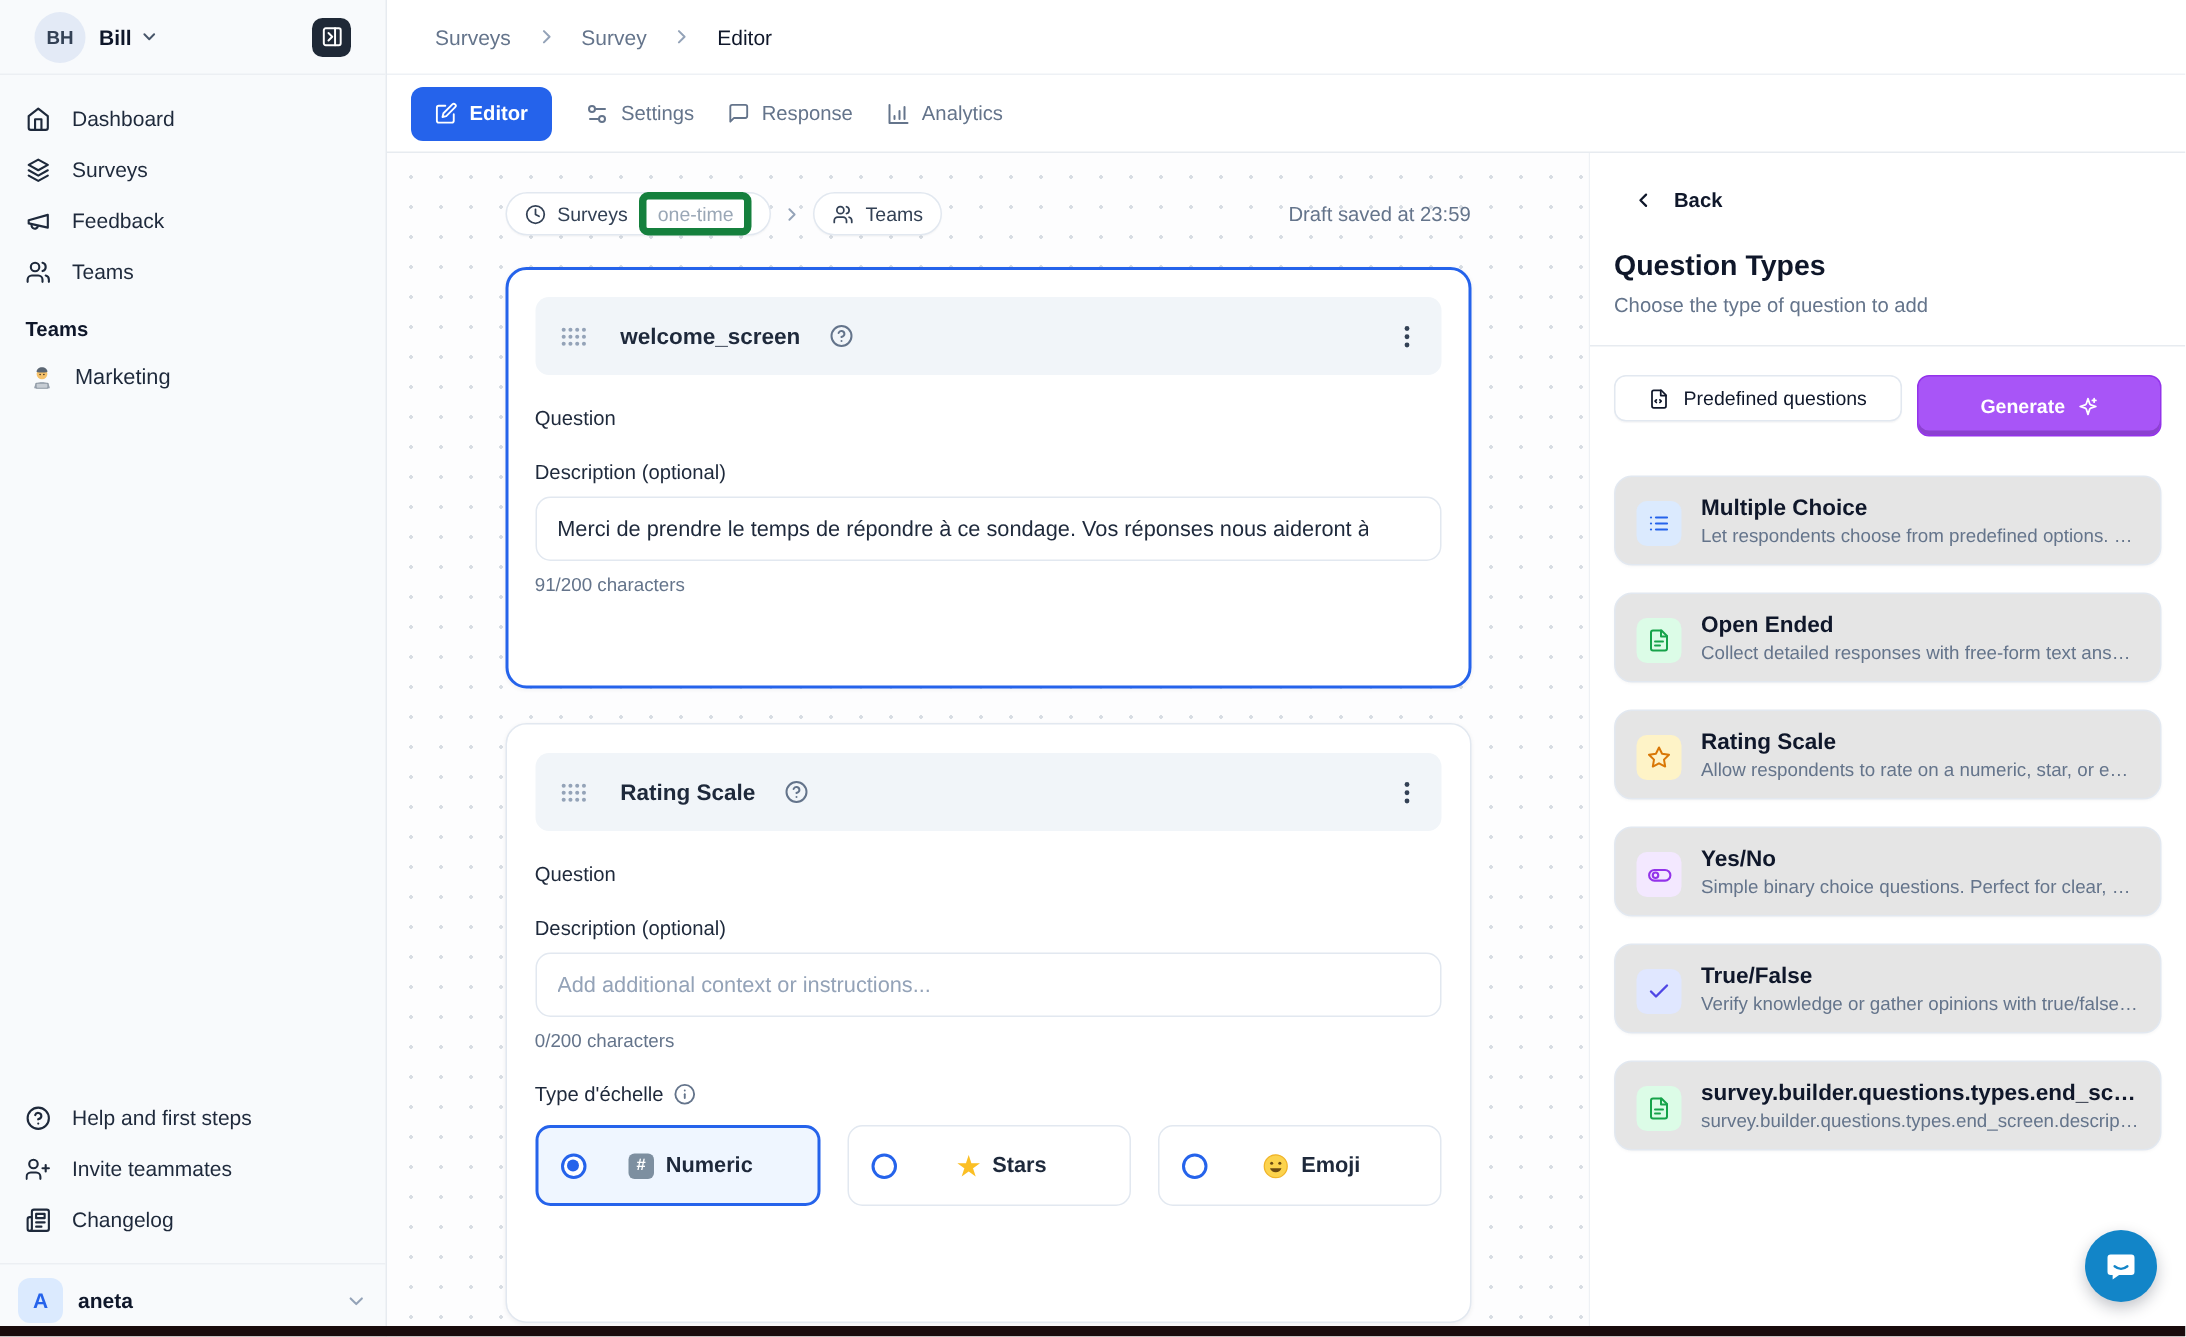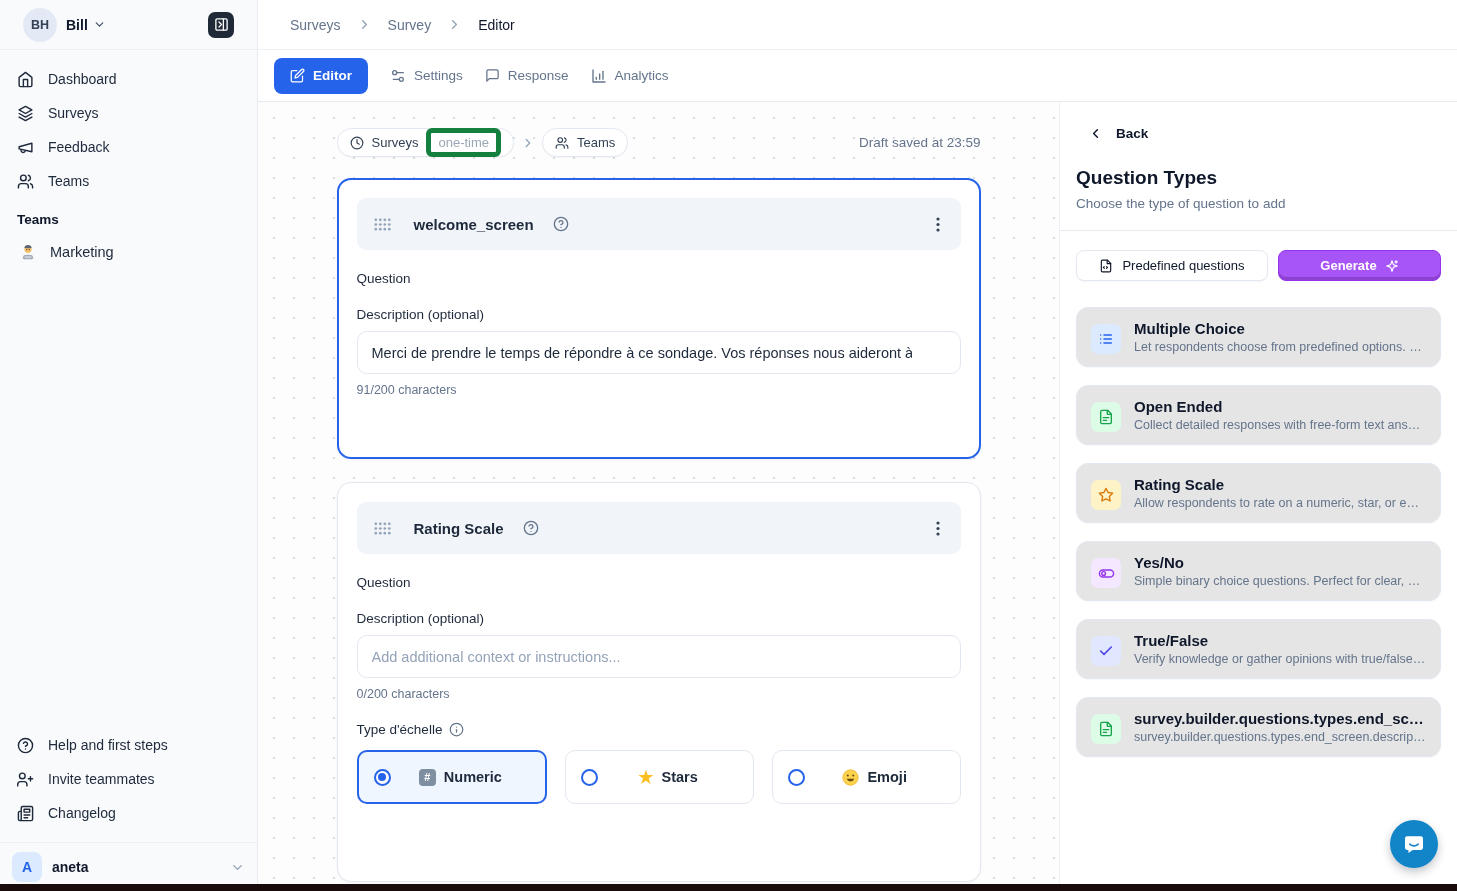"Generate" .generate-btn { height: 31px -> 41px }
